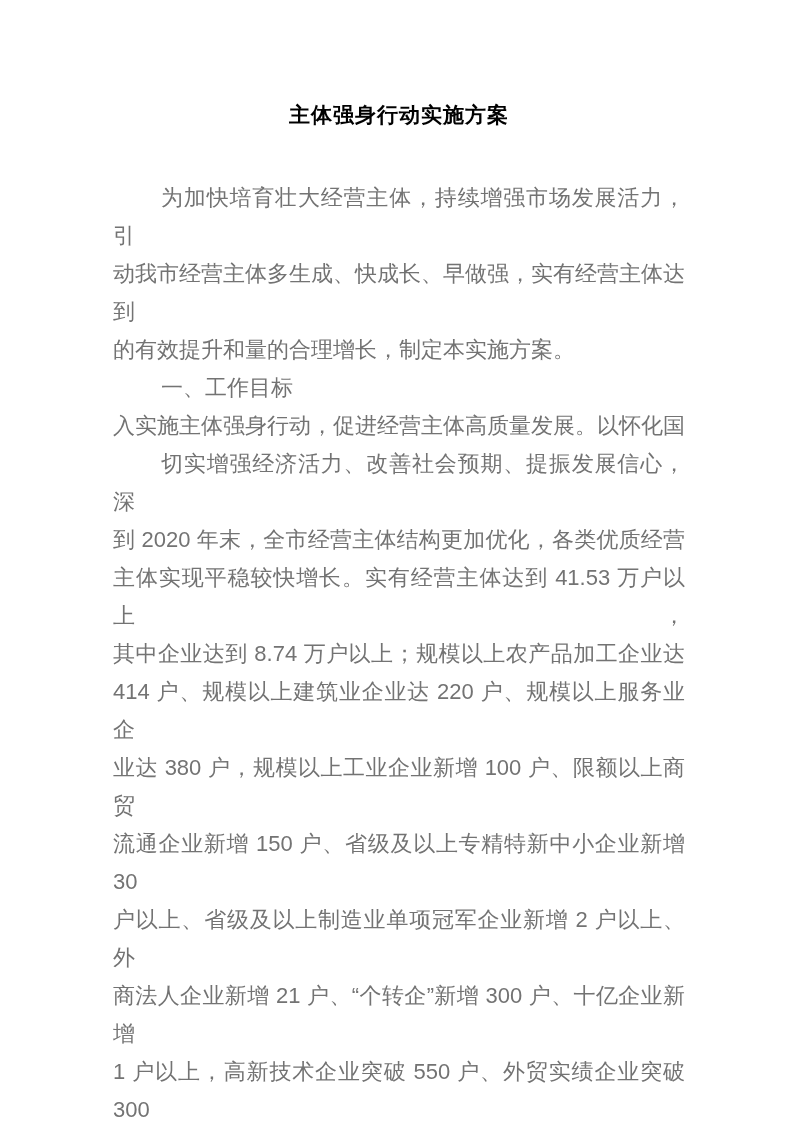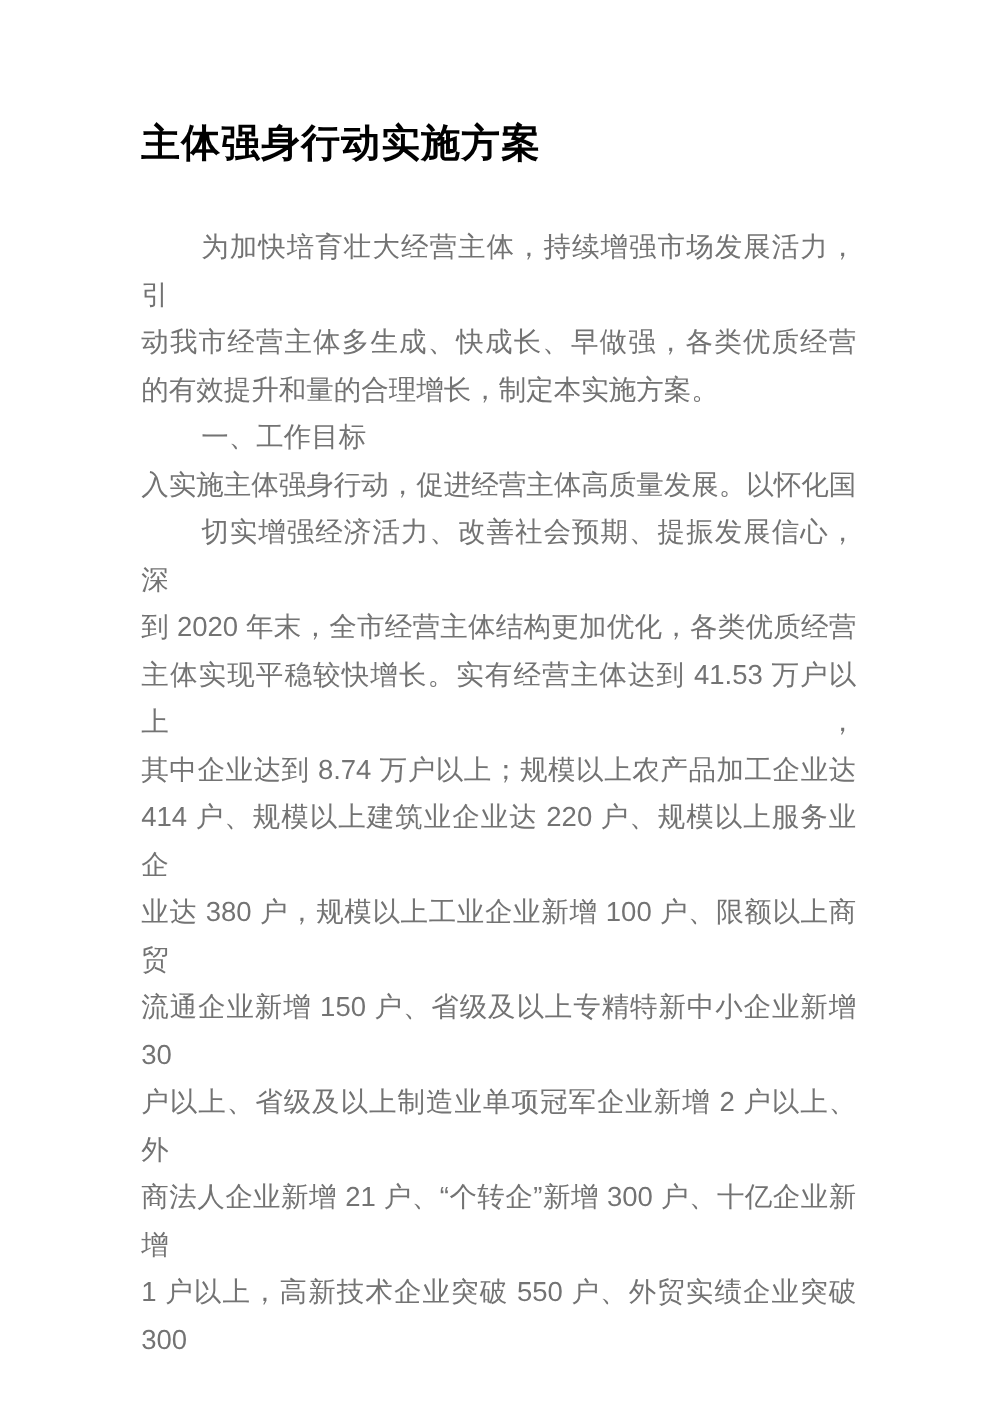"主体强身行动实施方案" .title { font-size: 31px -> 21px; text-align: none -> center }
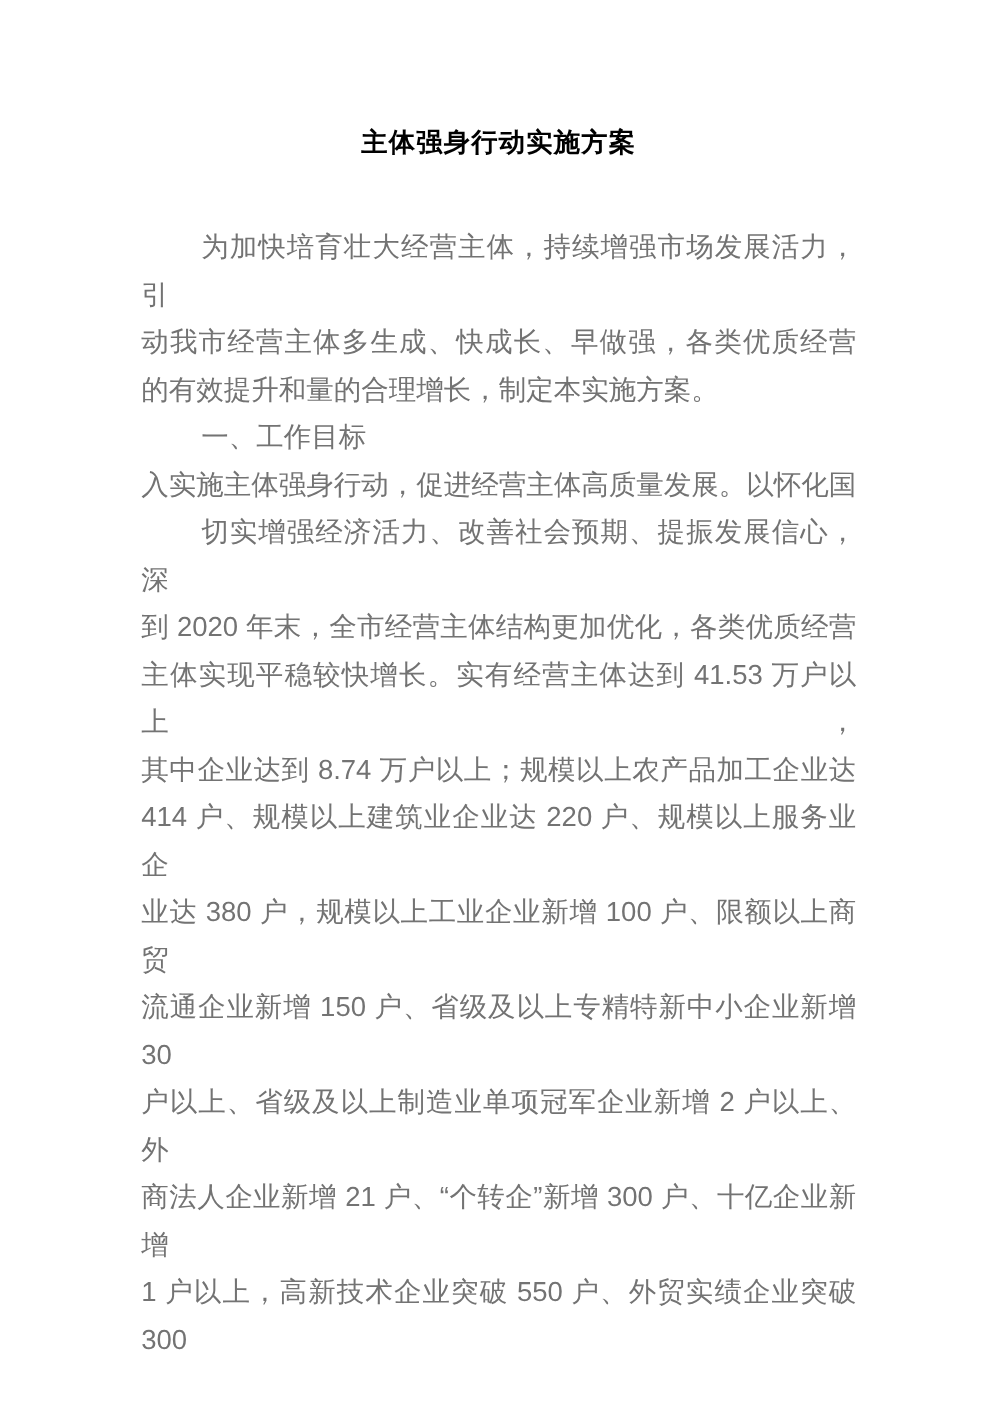"动我市经营主体多生成、快成长、早做强，各类优质经营" div.line { text: 各类优质经营 -> 实有经营主体达到 }
